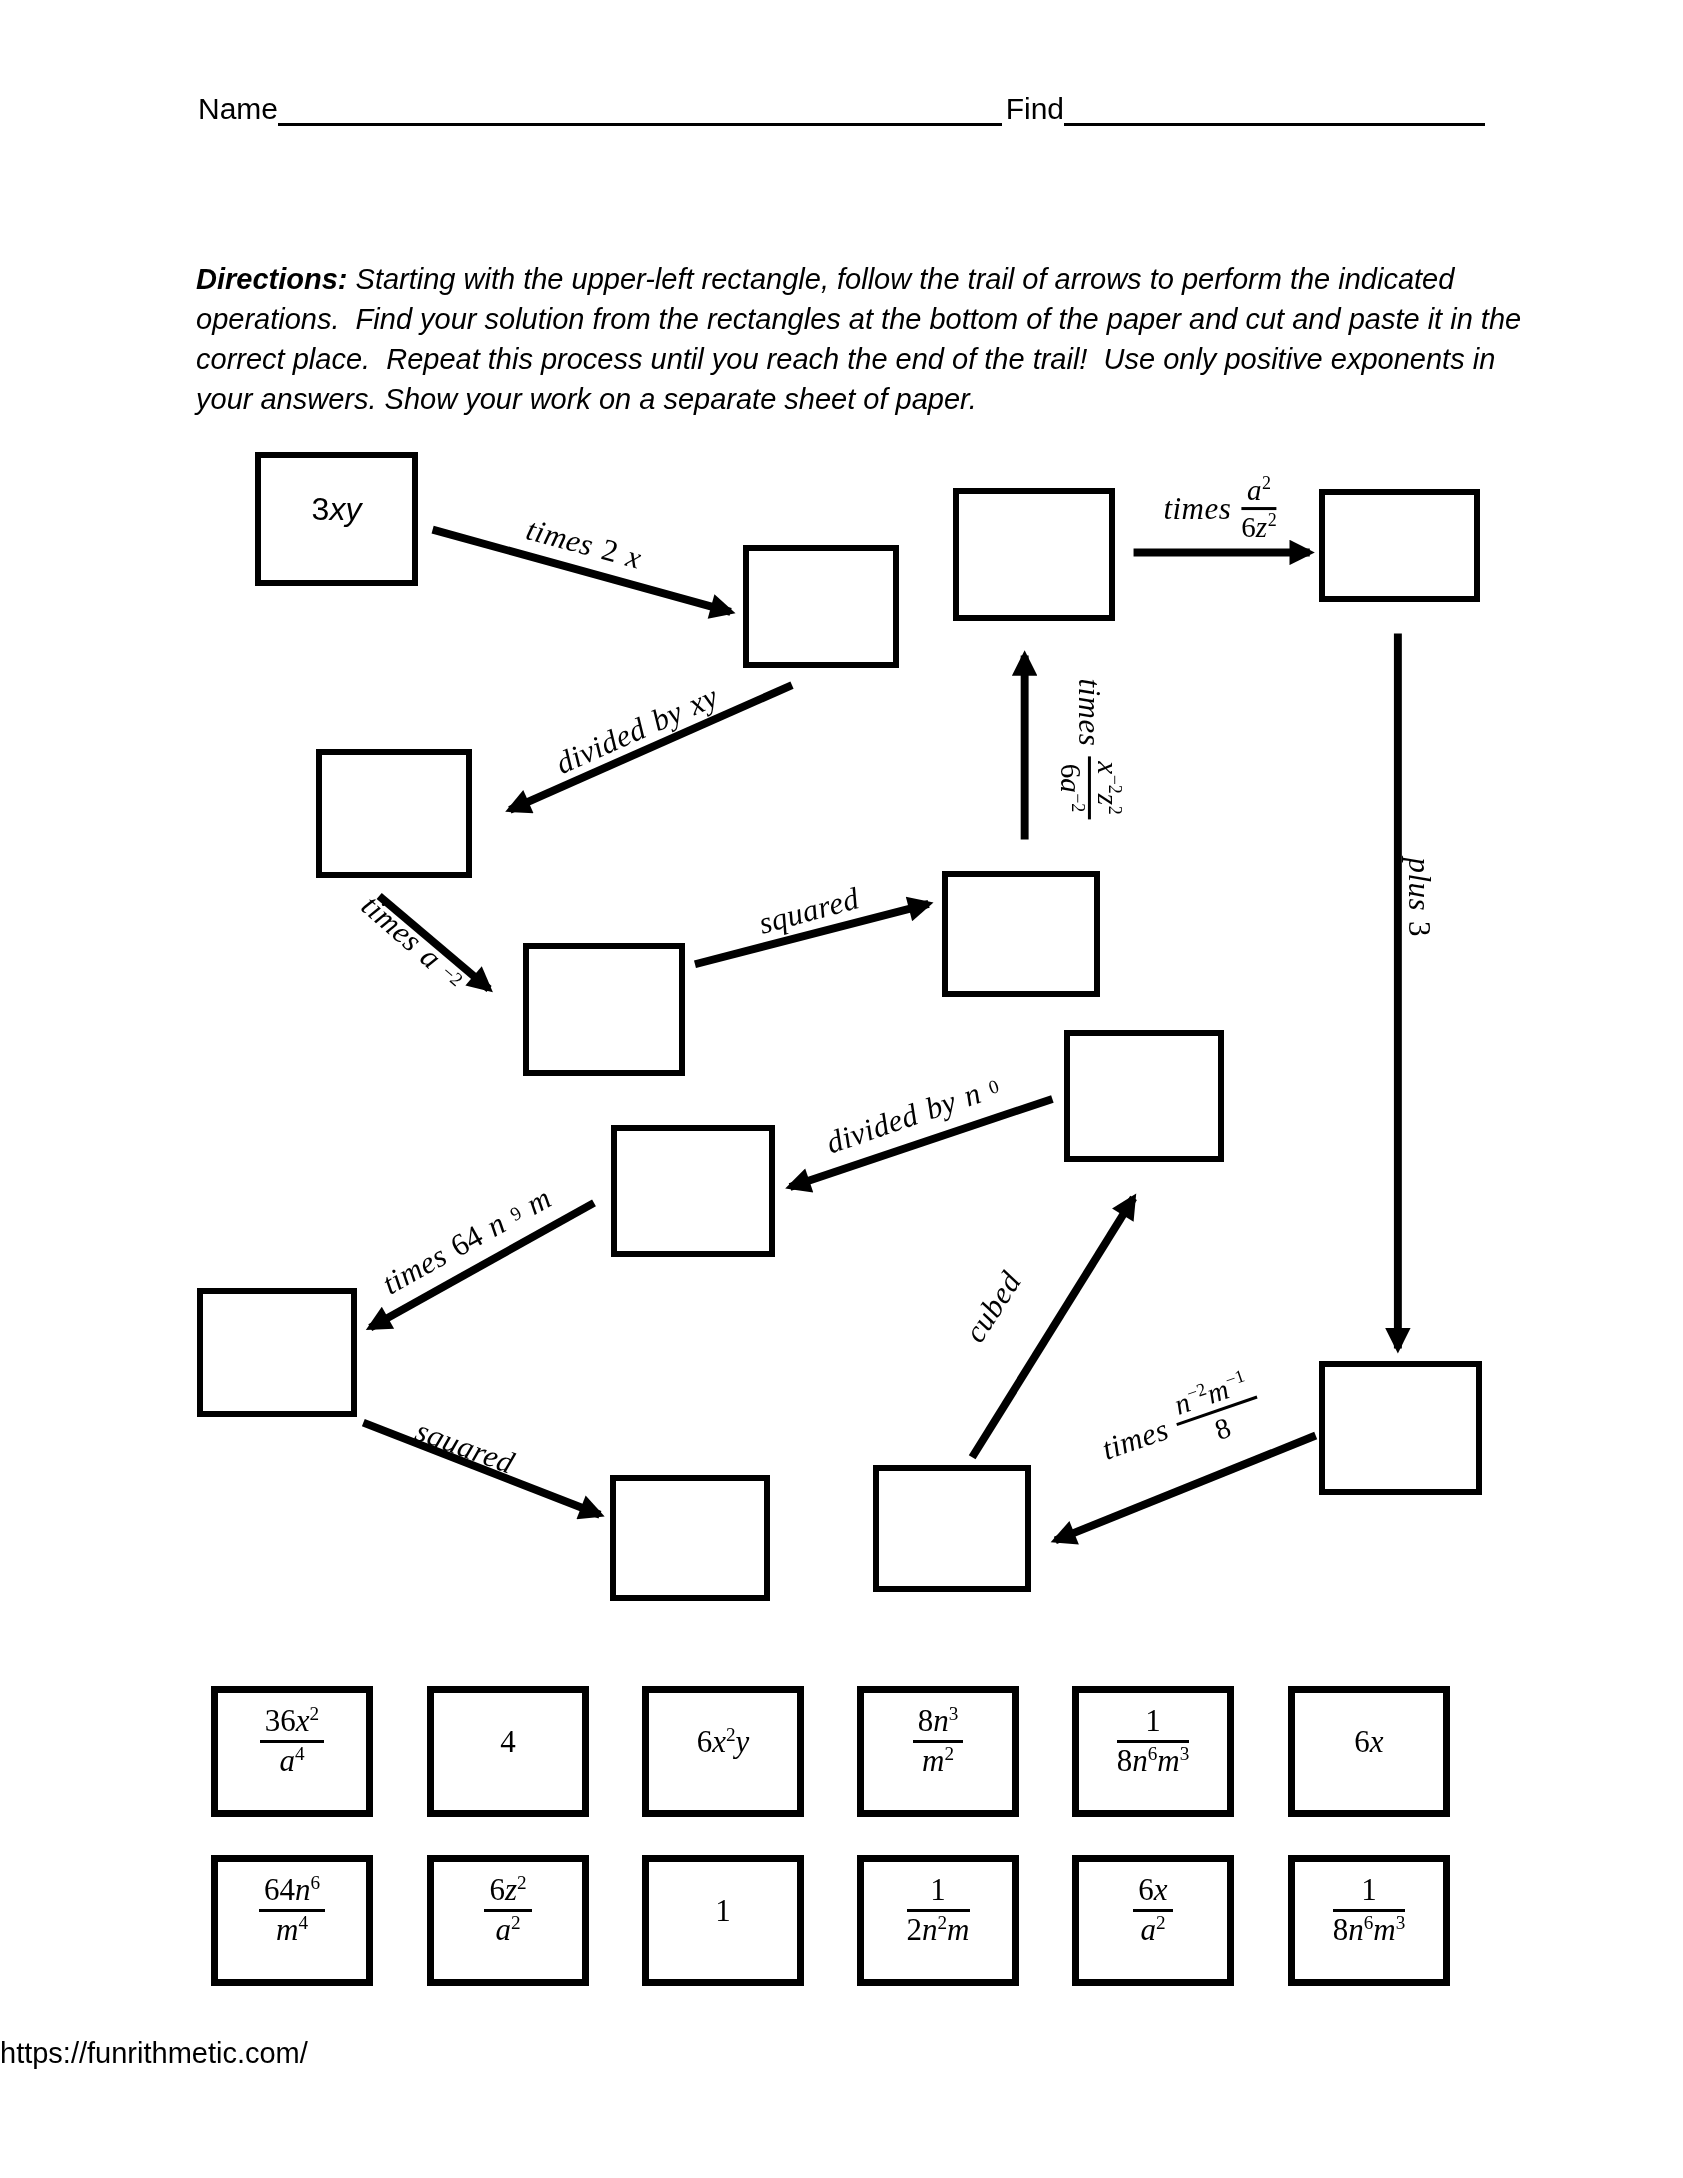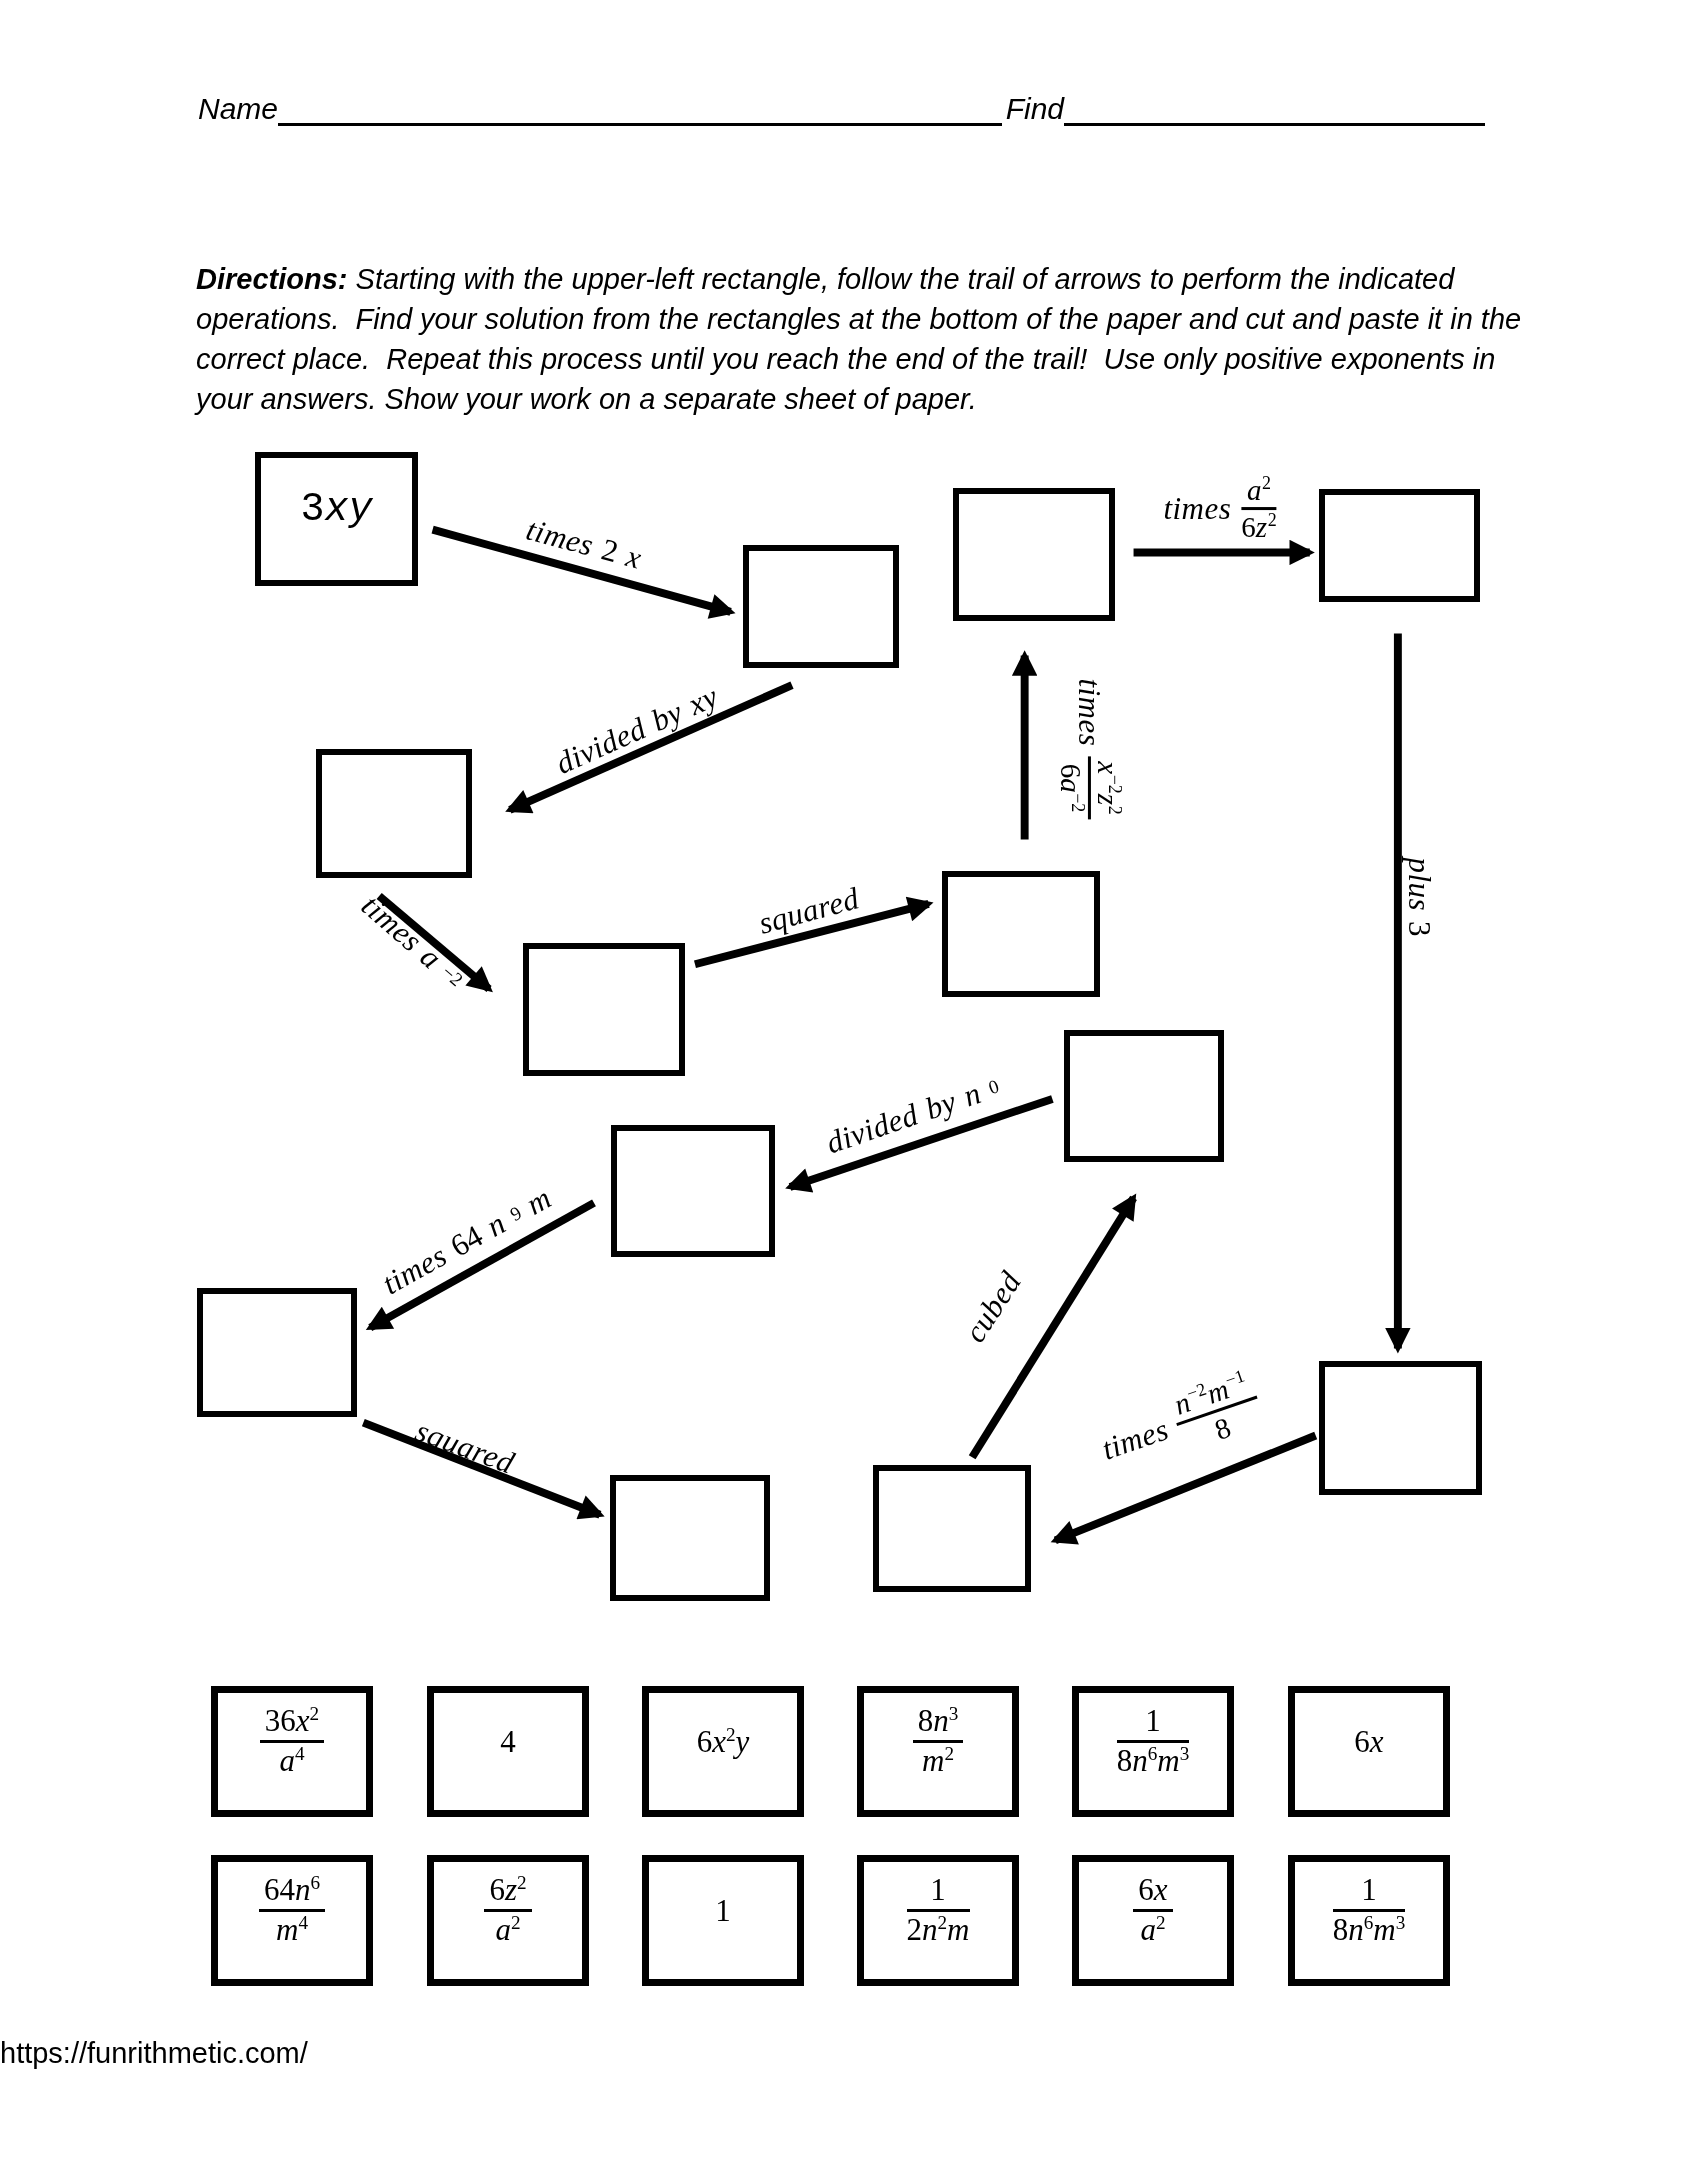"Name" .nd-label { font-style: italic -> none }
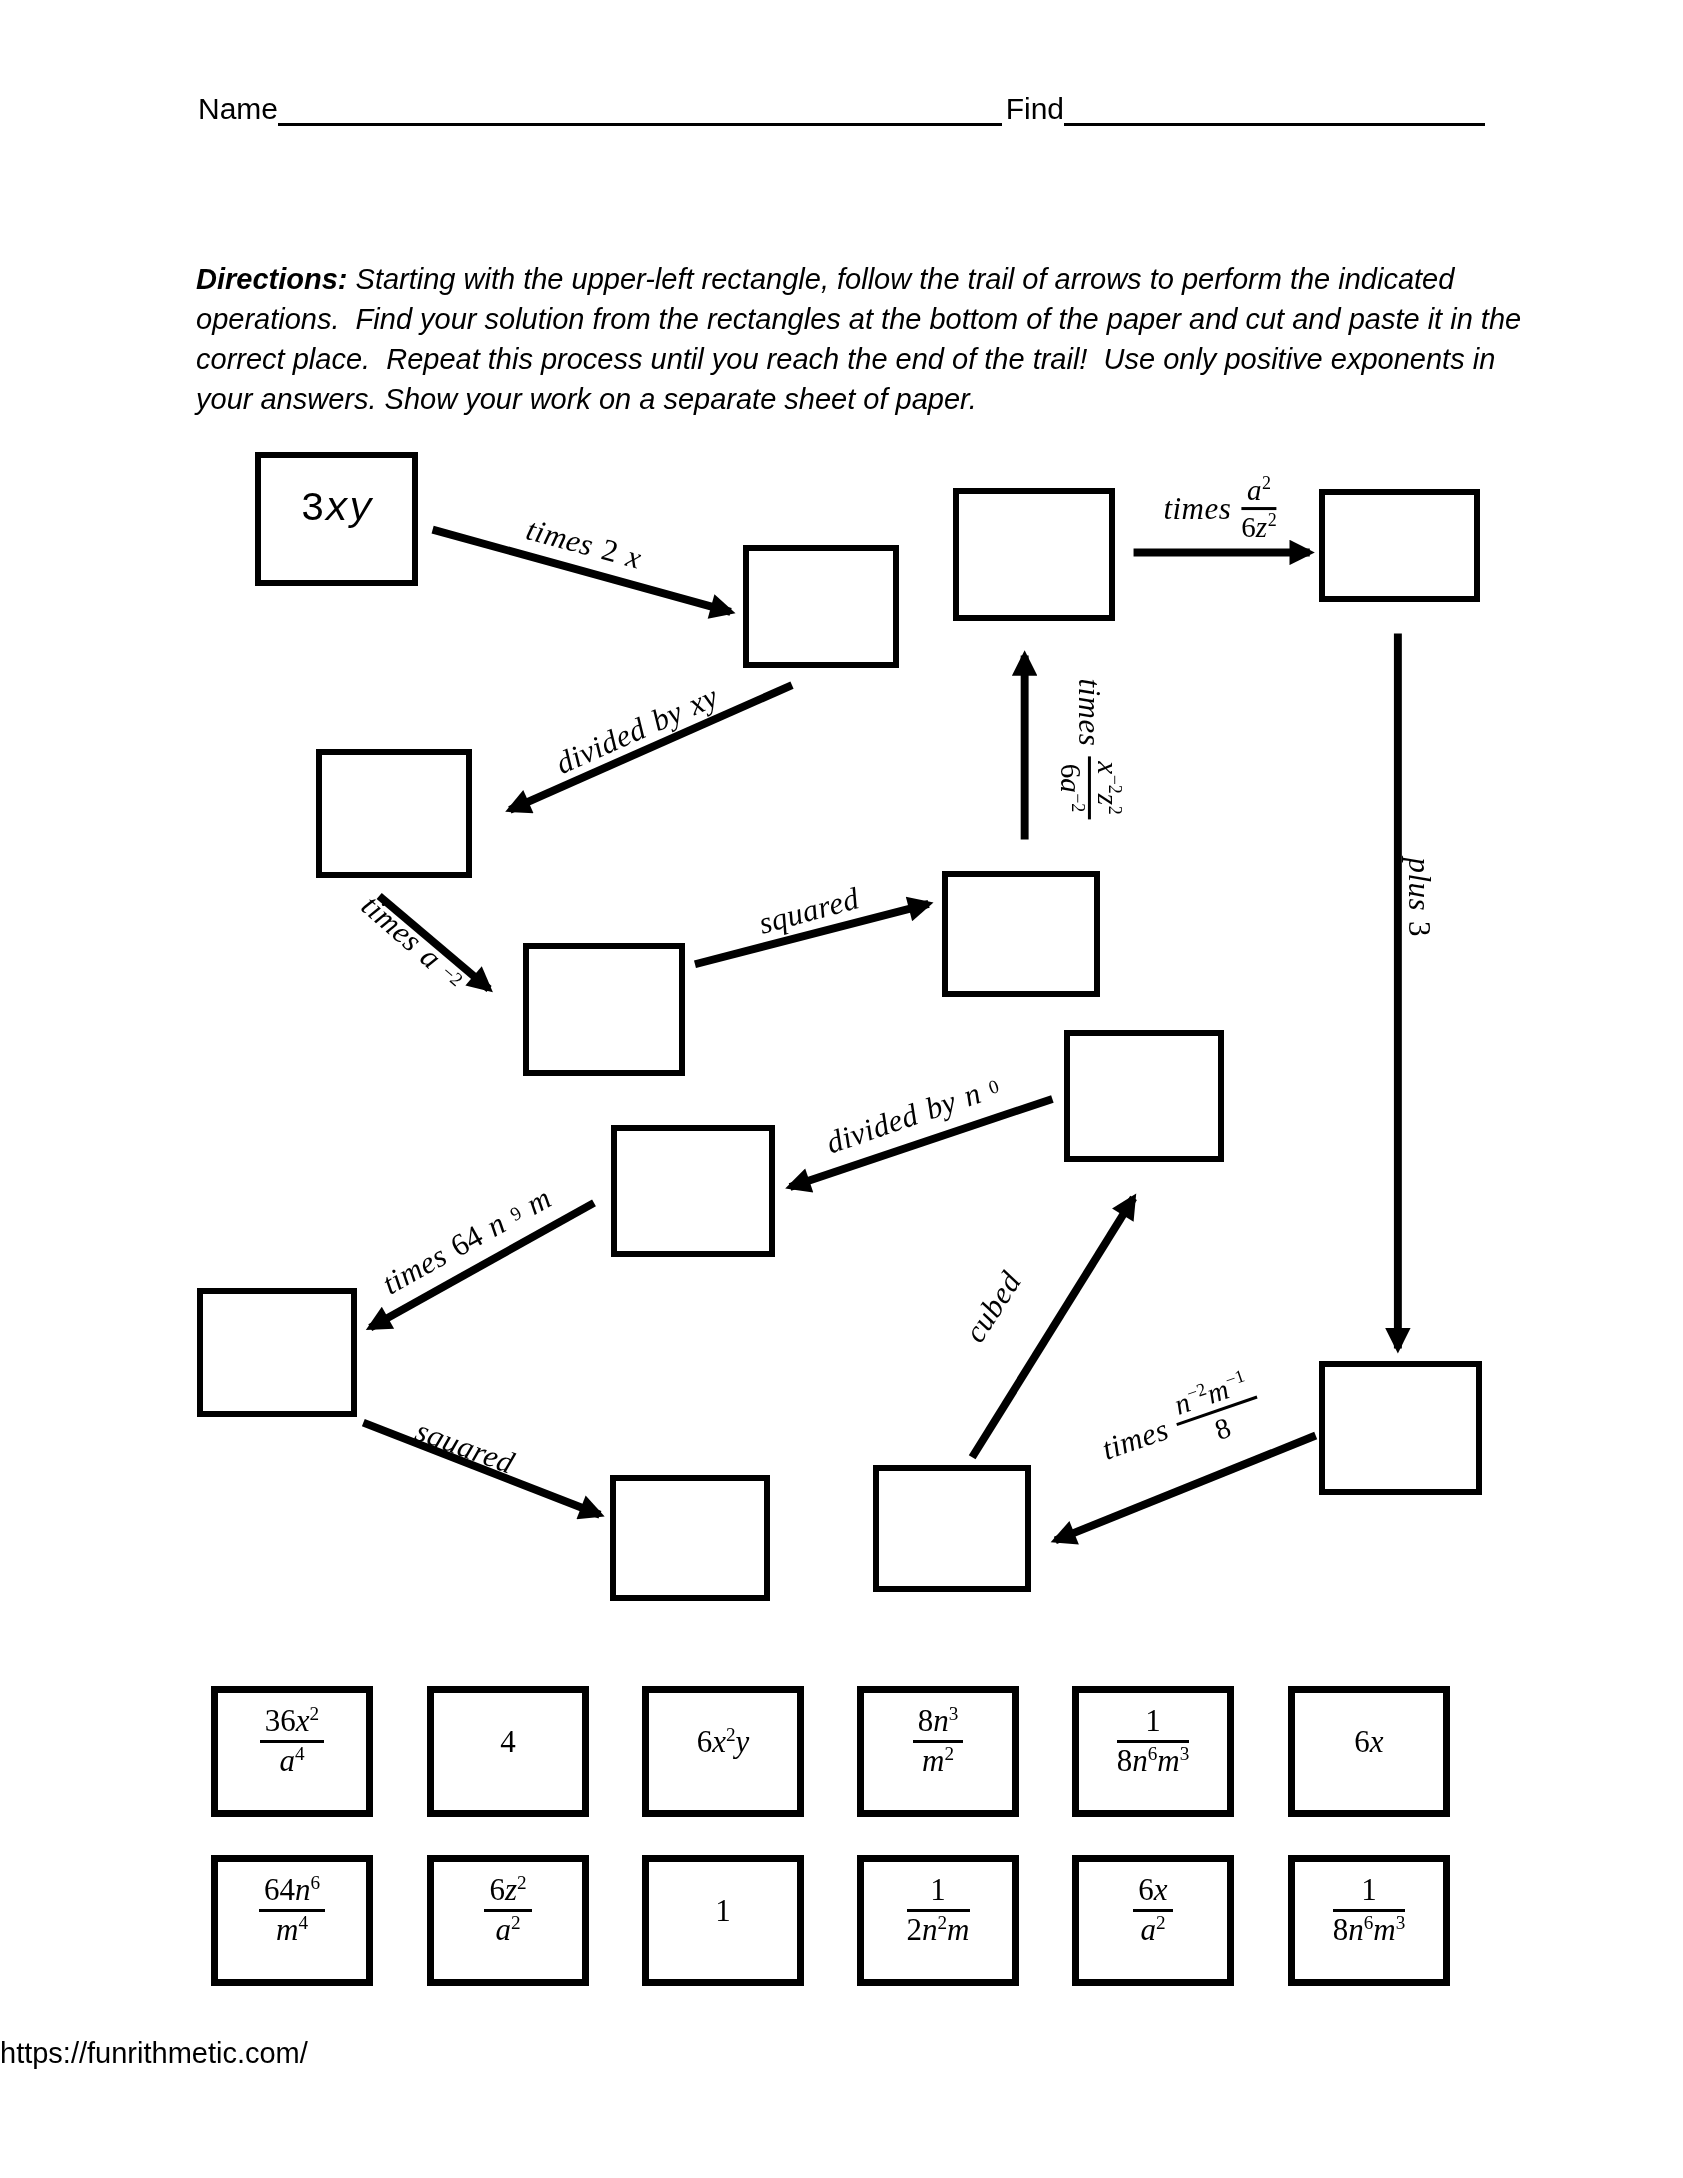"3xy" .trail-box .bx-content { font-family: Liberation Mono, monospace -> Liberation Sans, sans-serif; font-size: 40px -> 32px }
